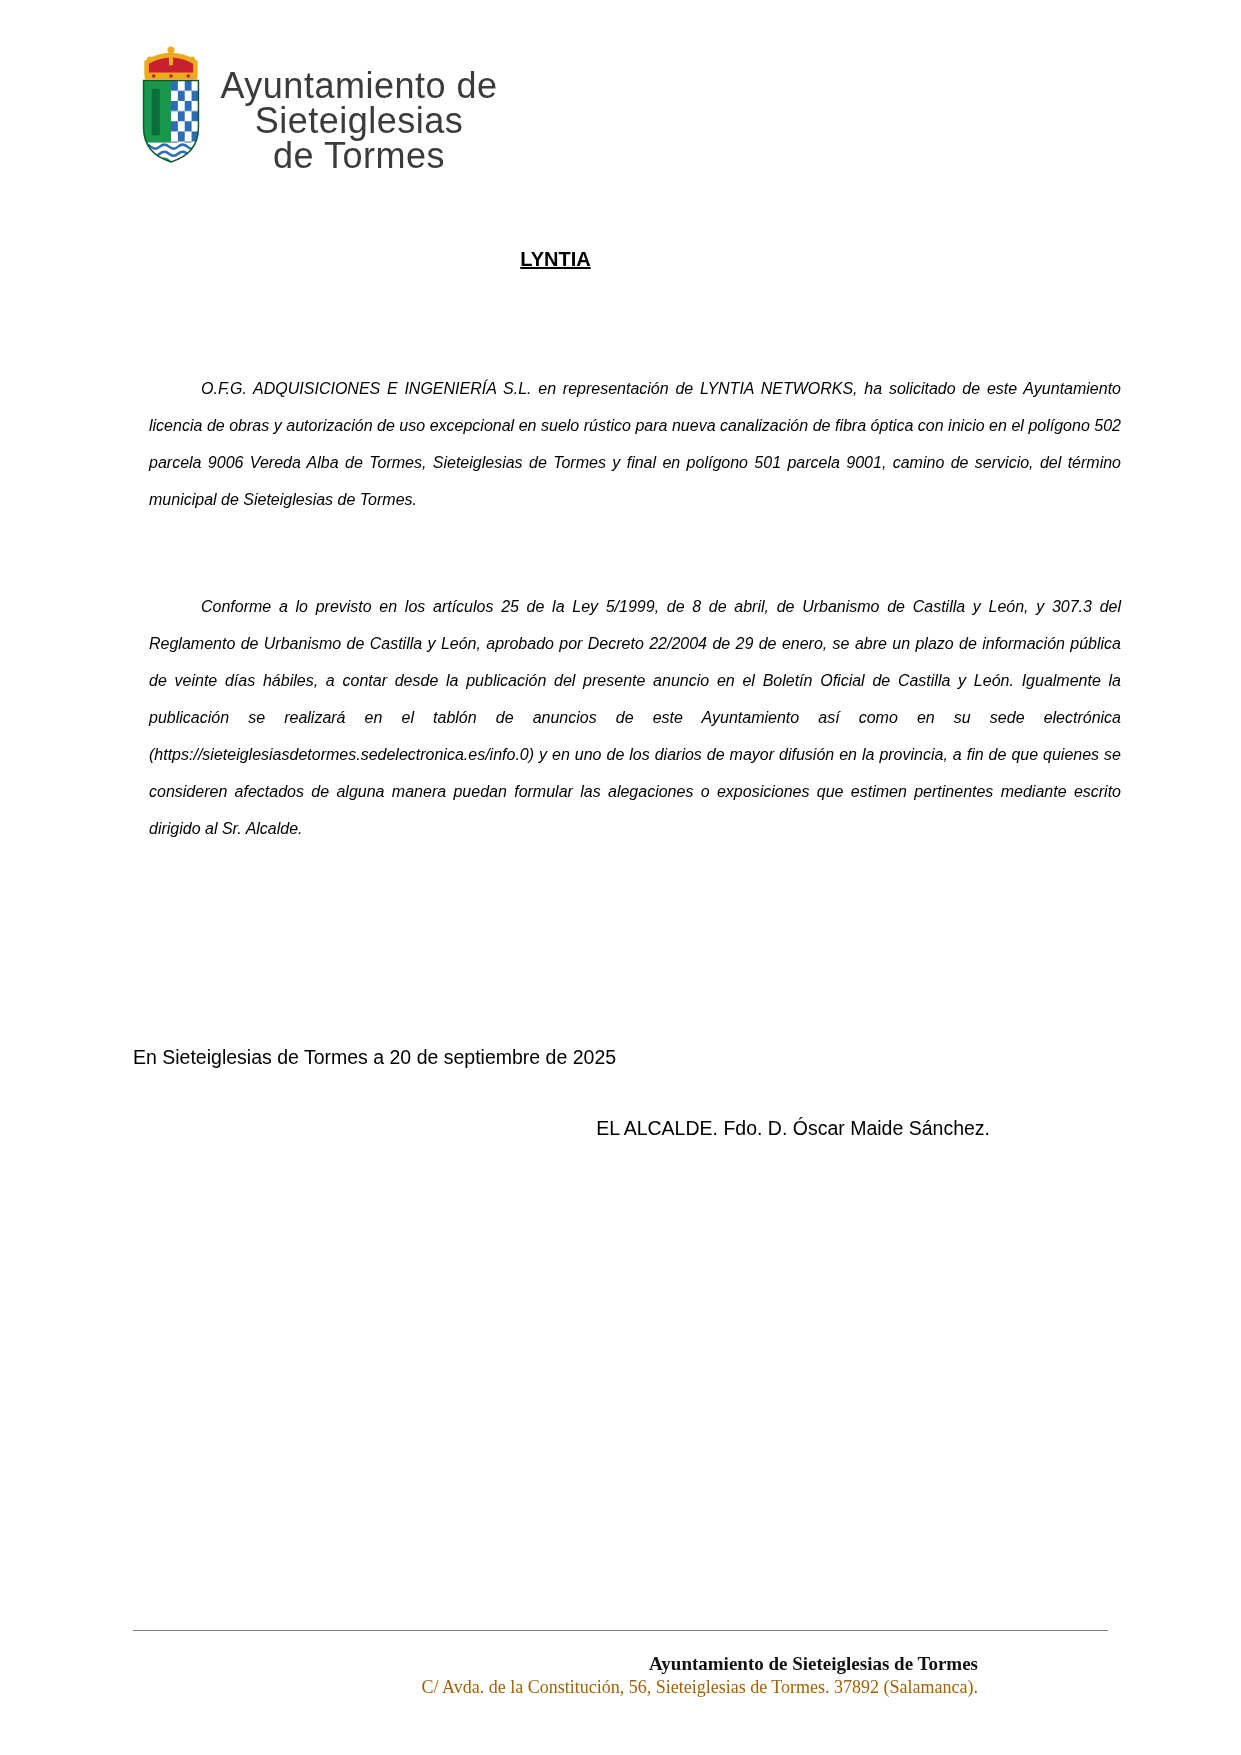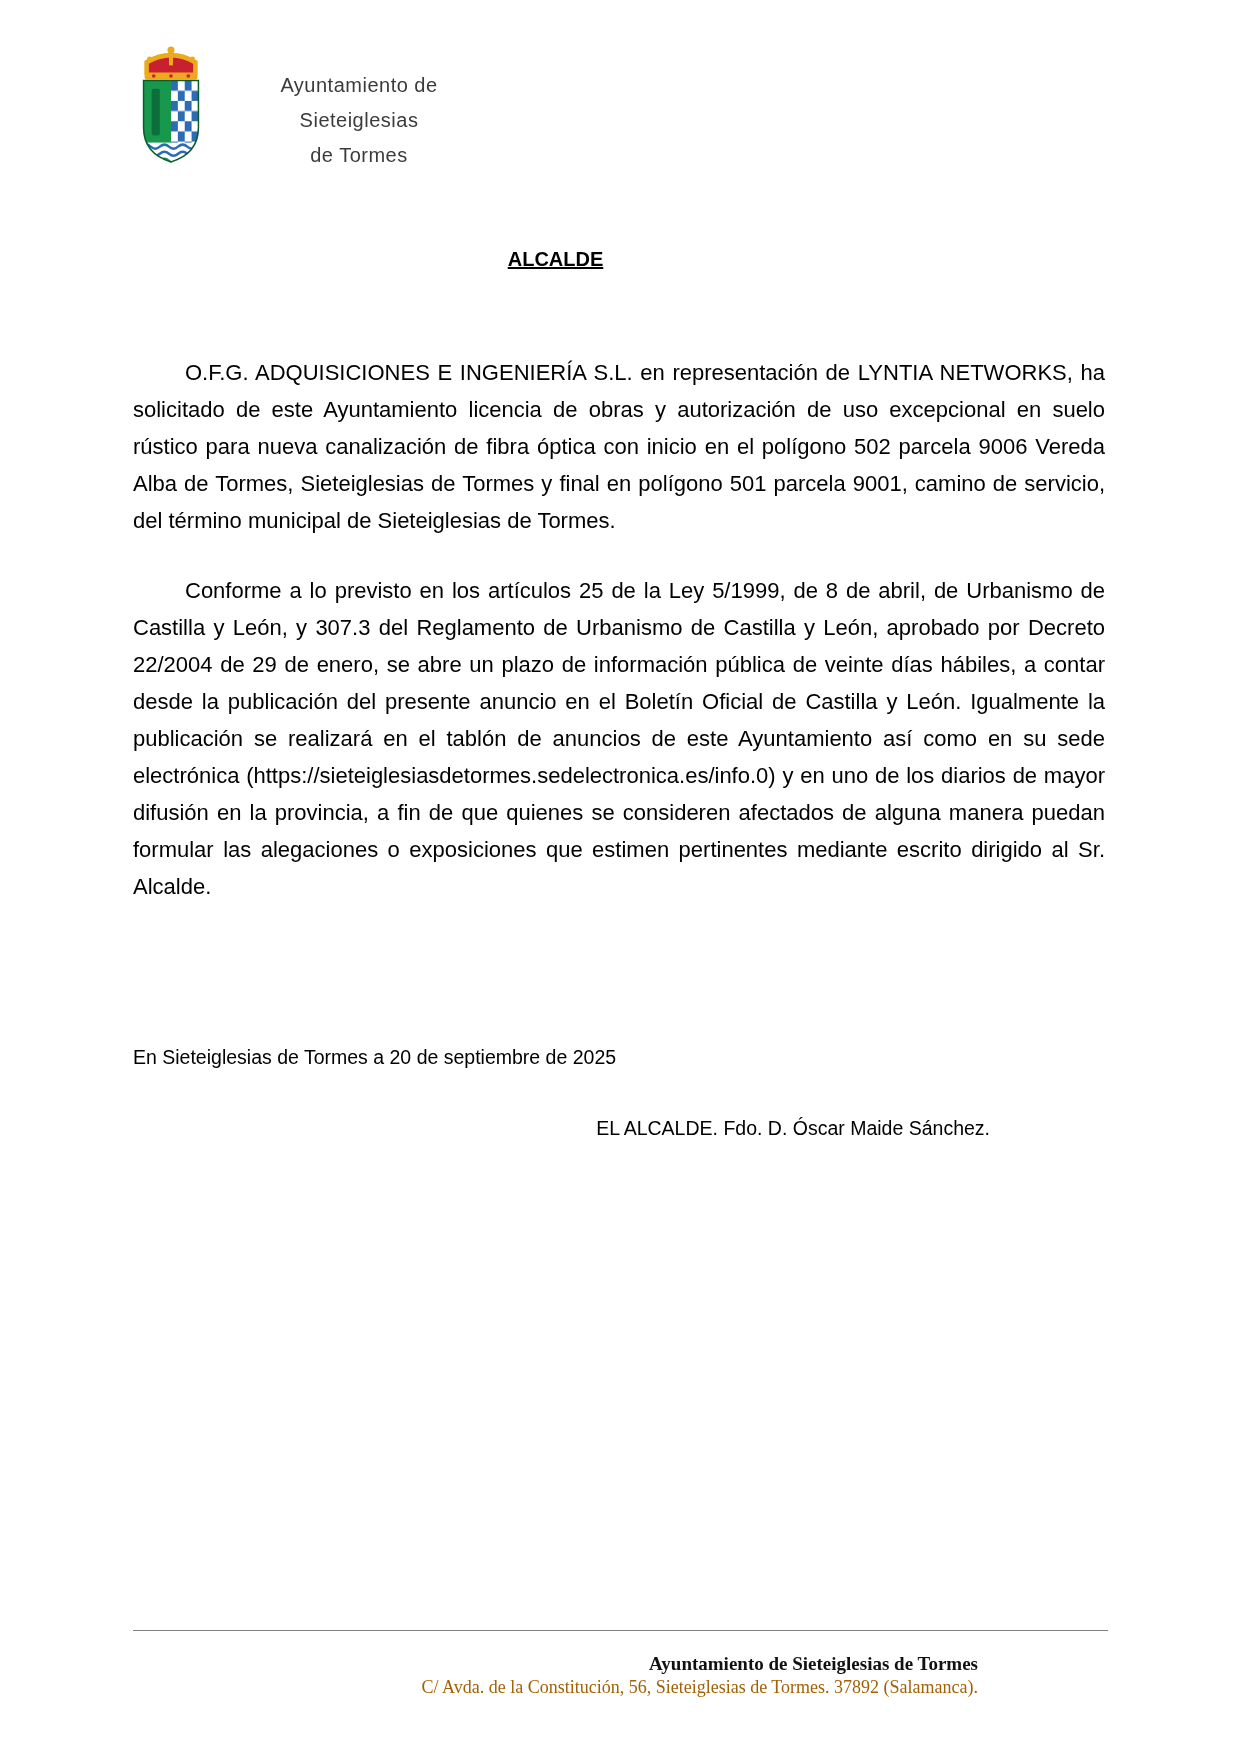"Ayuntamiento de" .logo-text { font-size: 20px -> 36px }
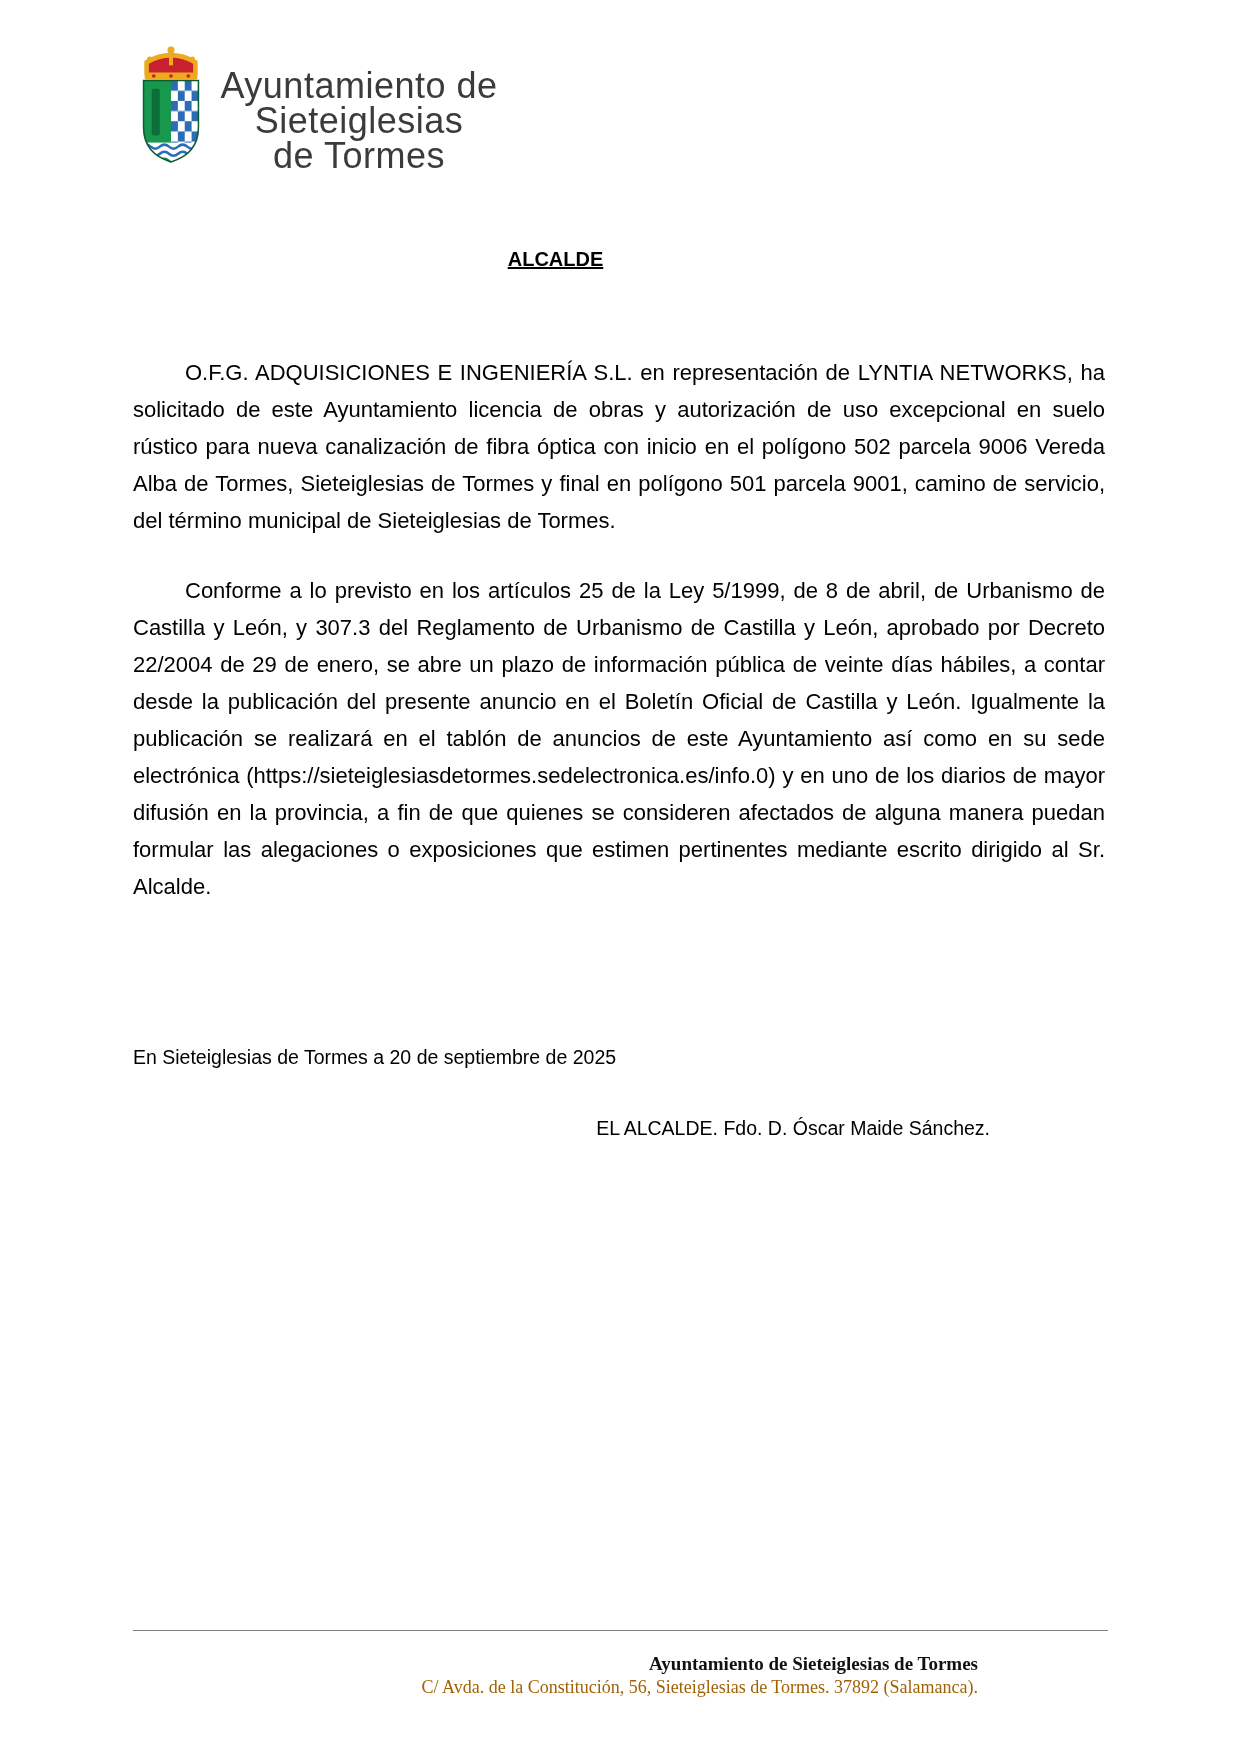"ALCALDE" span { text: ALCALDE -> LYNTIA }
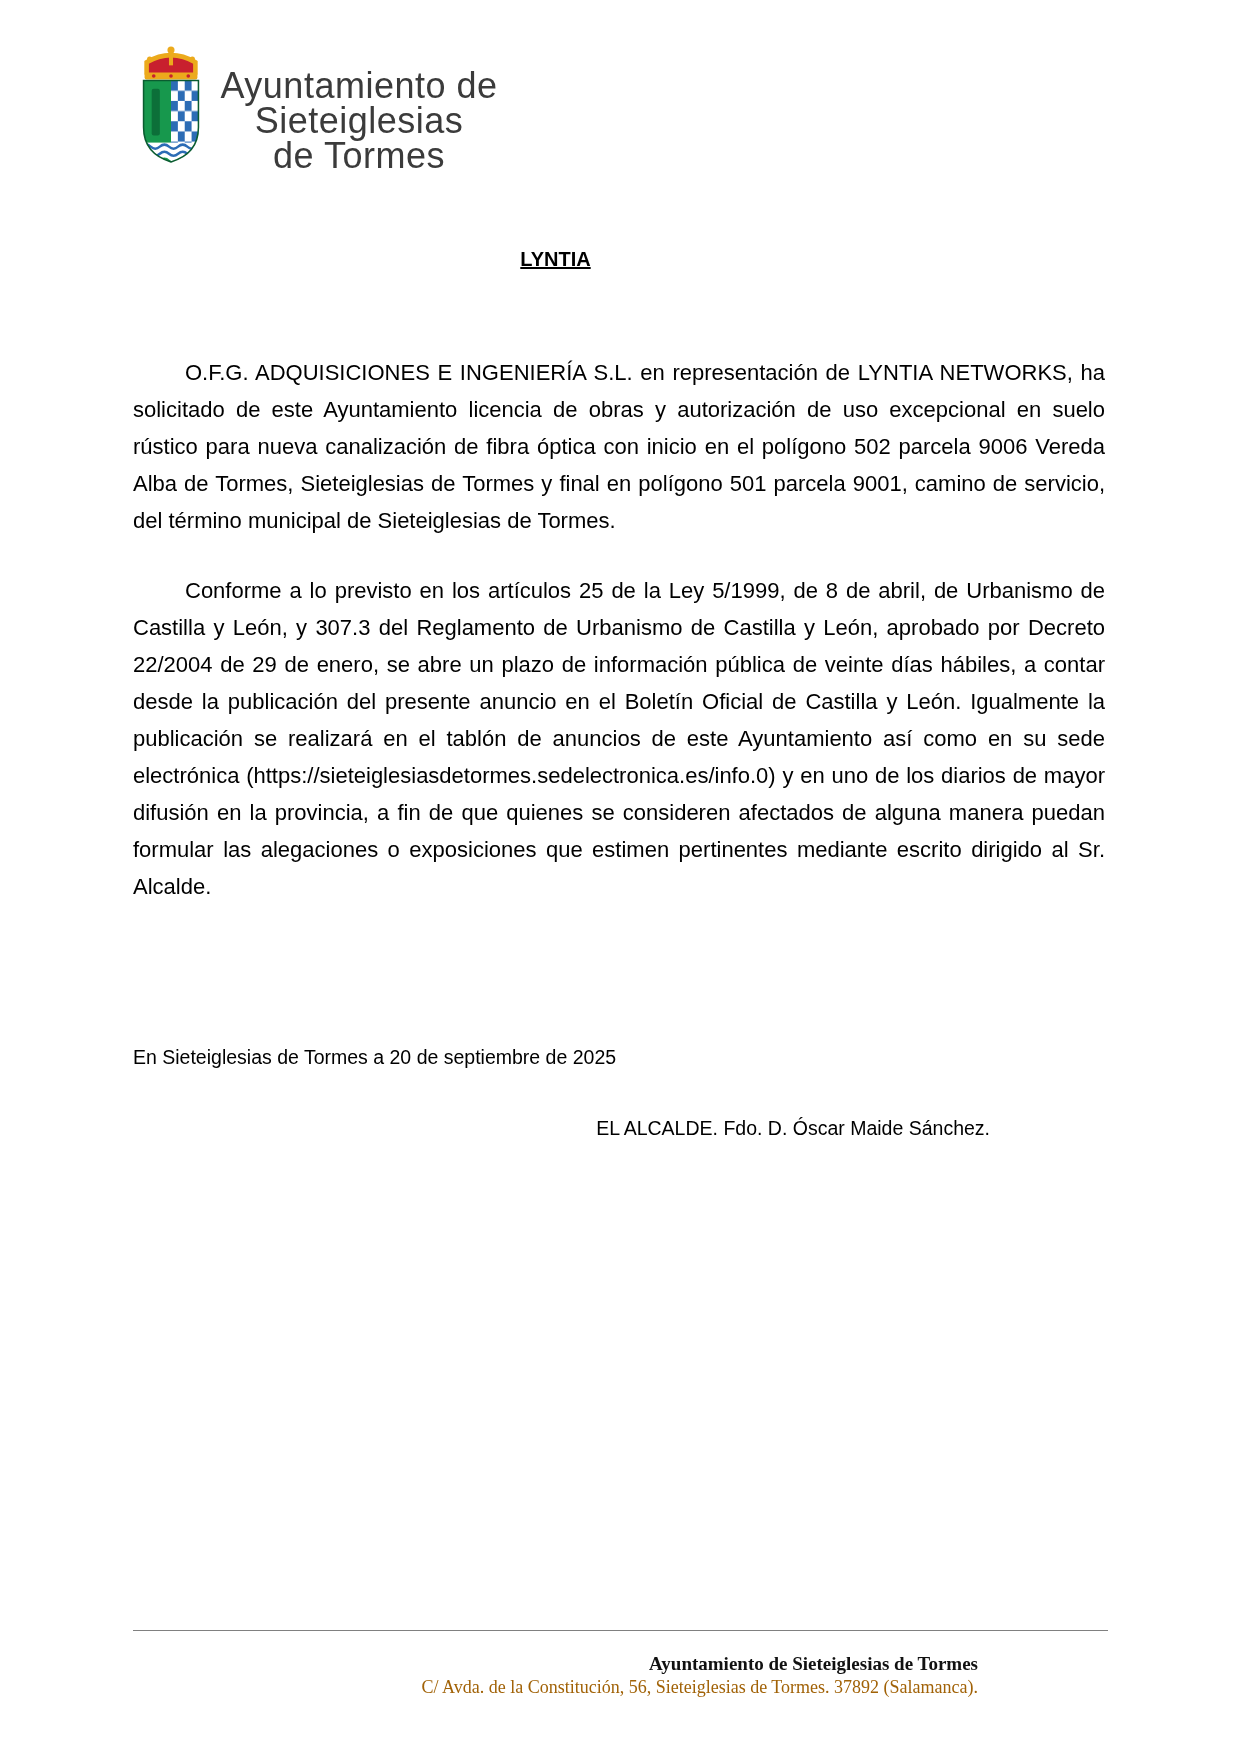"O.F.G. ADQUISICIONES E INGENIERÍA S.L." .para { font-size: 22px -> 16px; font-style: none -> italic; margin: 0 -> 16px }
